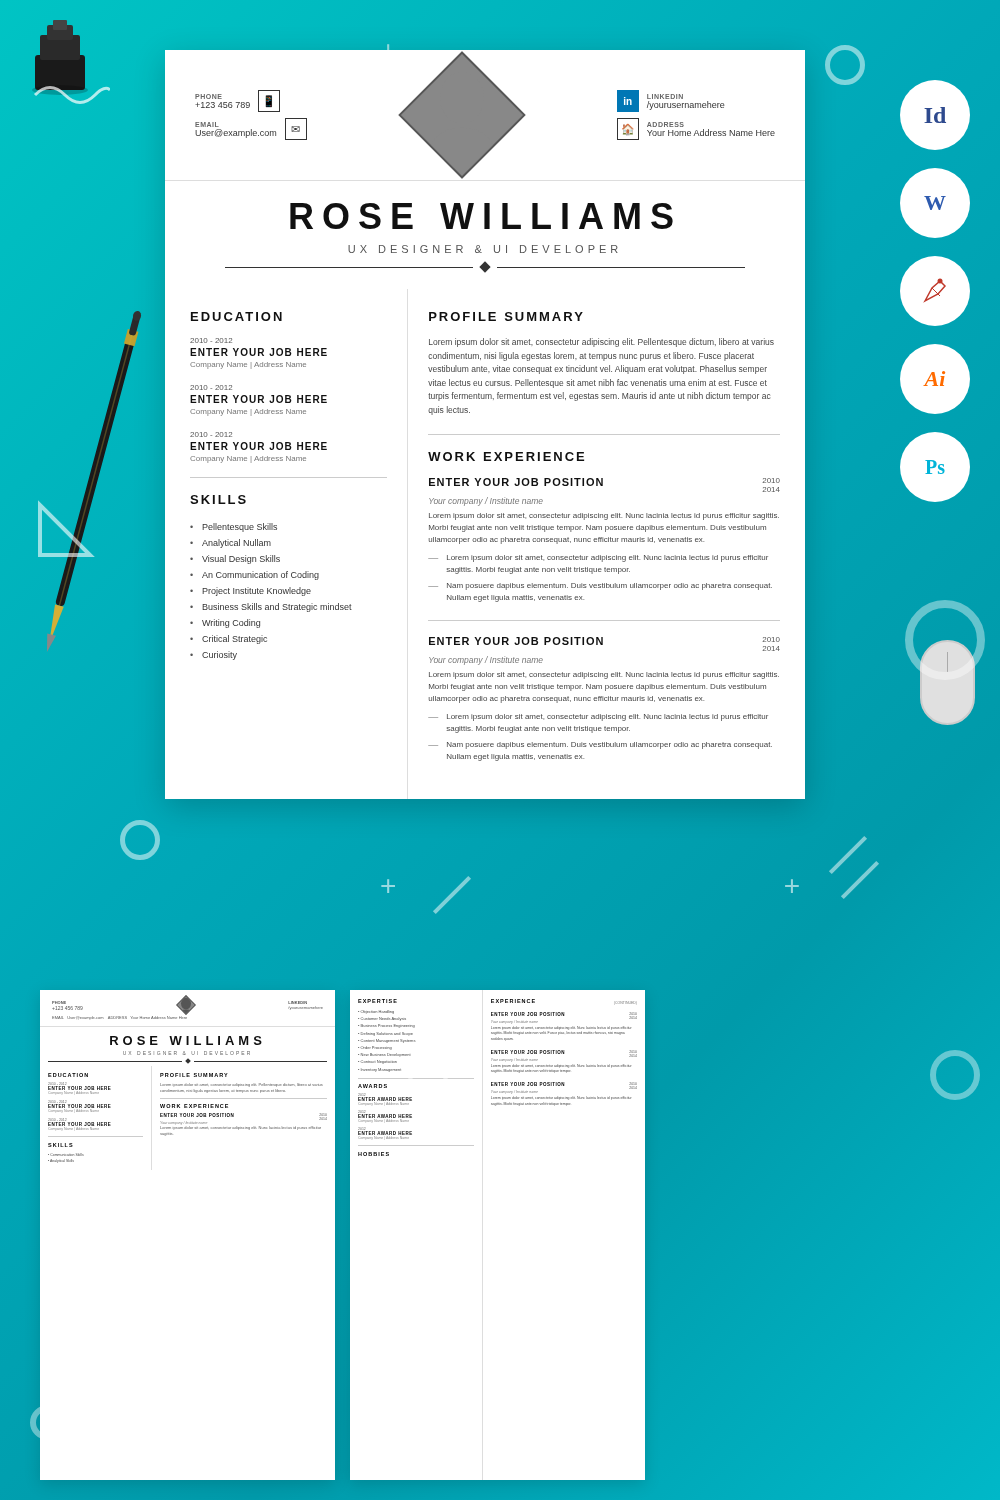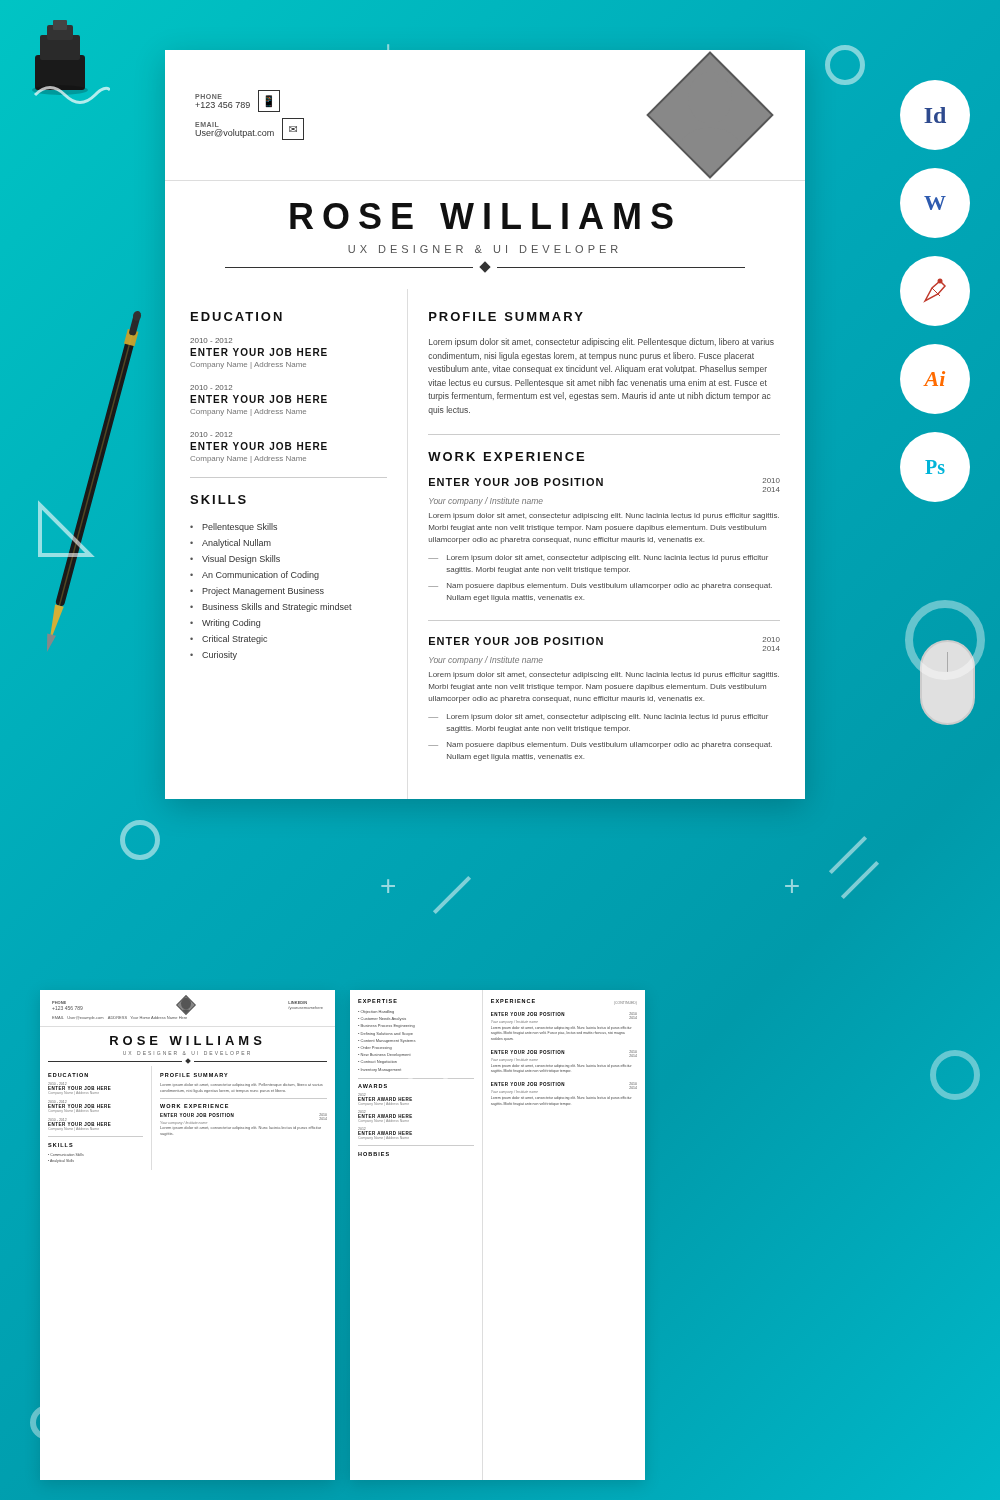"in" div.contact-right { html: none -> <div> <div> <div>in</div> <div> <div>LINKEDIN</div> <div>/yourusernamehere</div> </div> </div> <div> <div>🏠</div> <div> <div>ADDRESS</div> <div>Your Home Address Name Here</div> </div> </div> </div> }
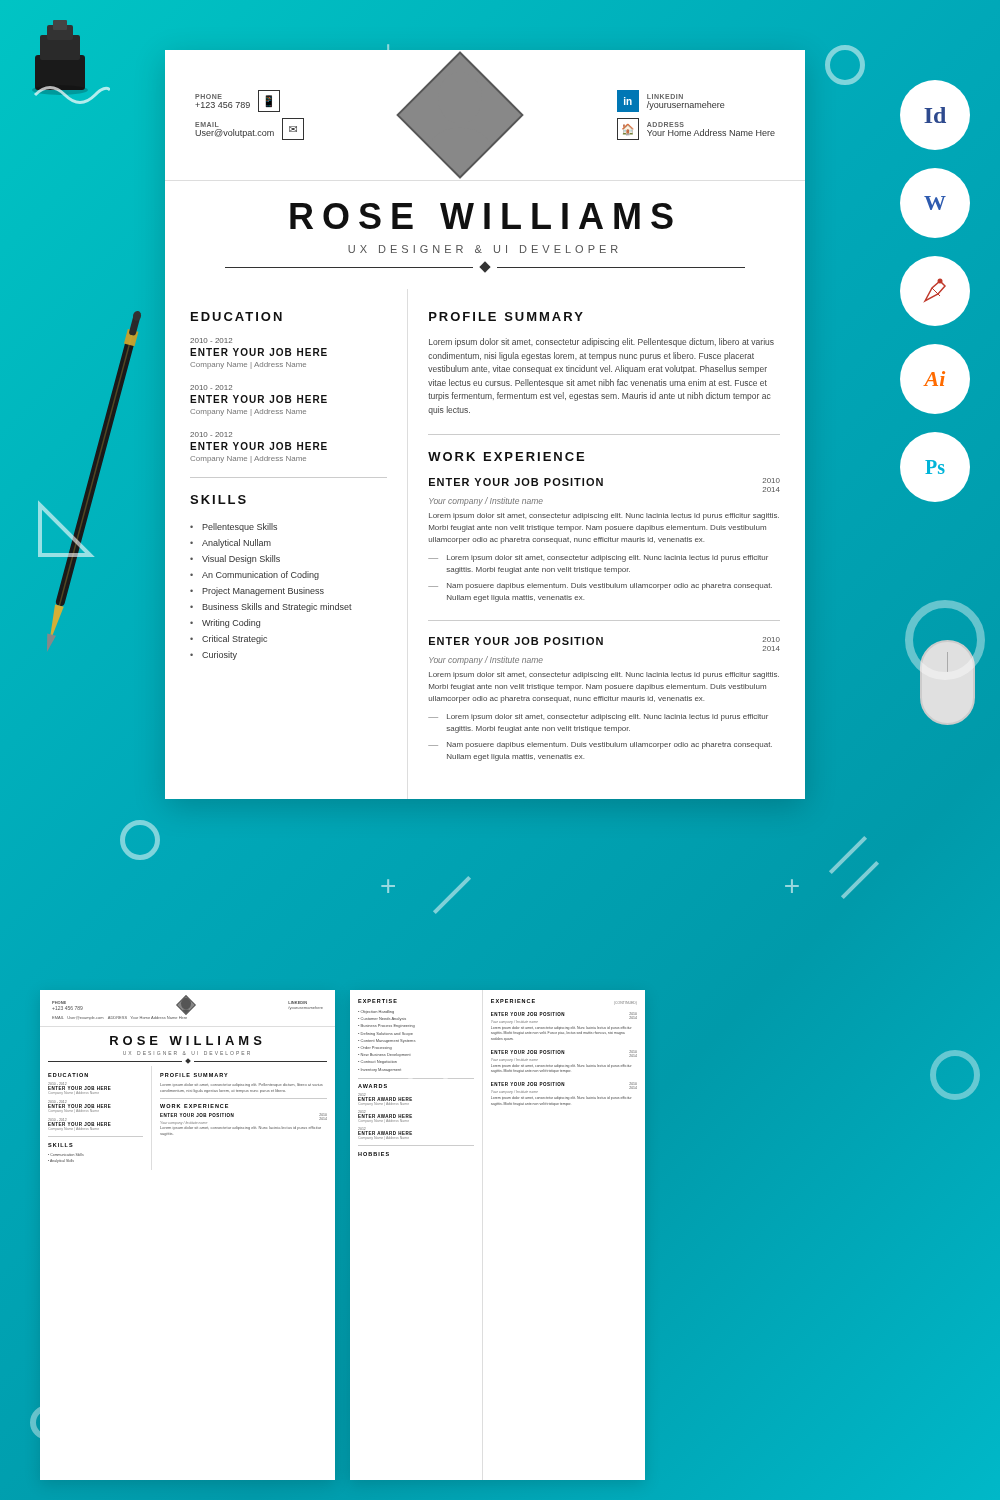"User@volutpat.com" div.contact-value { text: User@volutpat.com -> User@example.com }
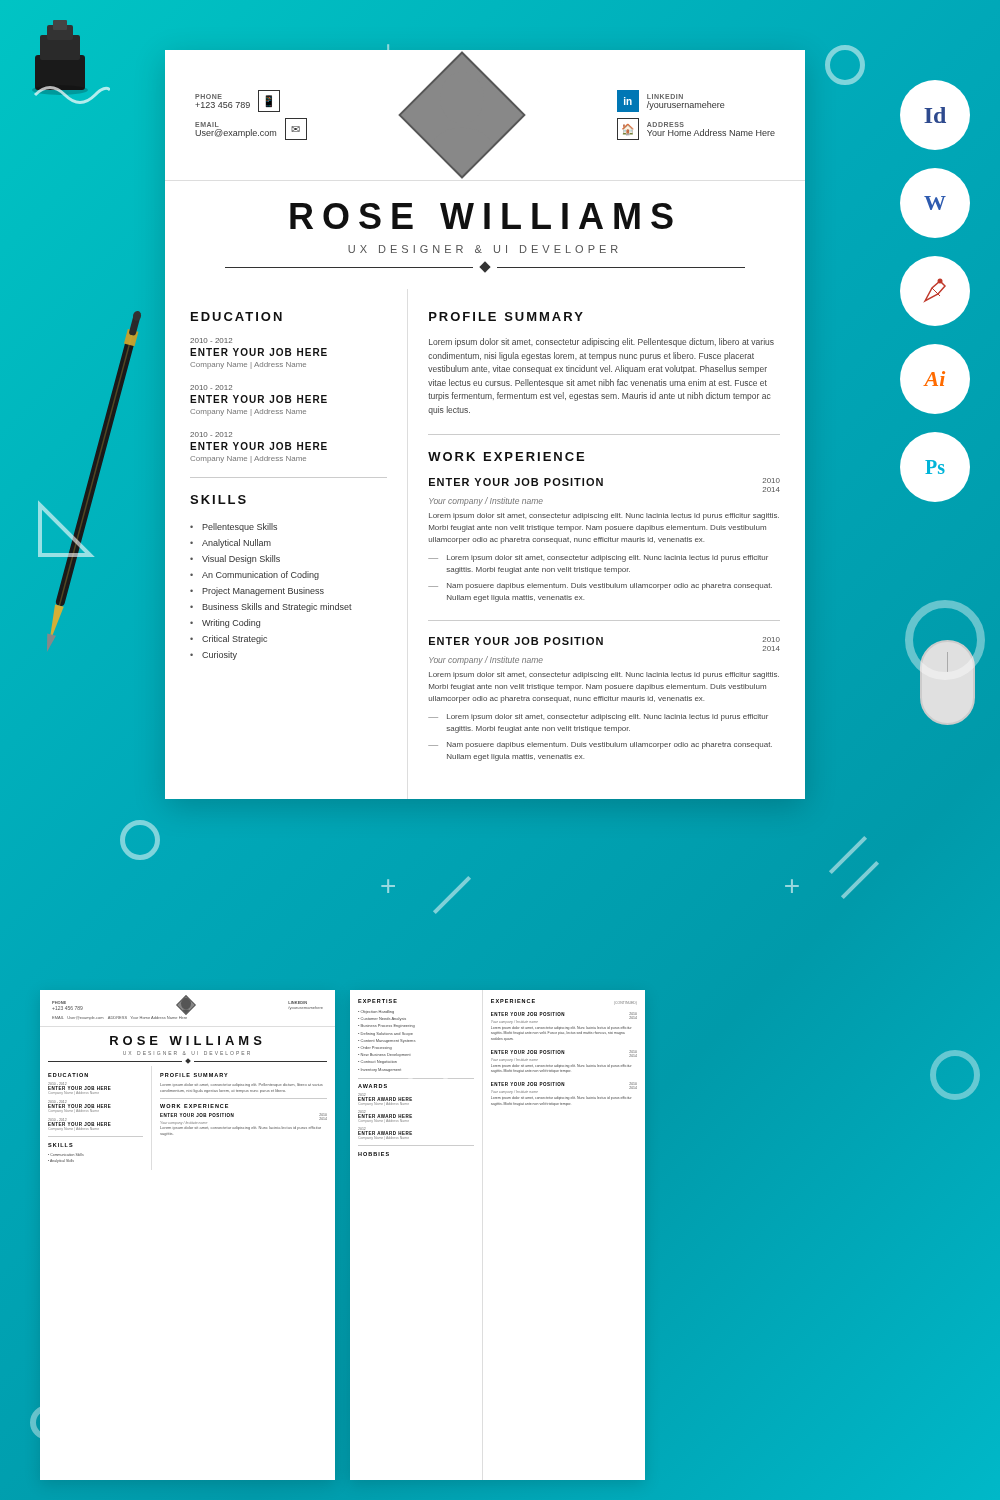"Project Management Business" li { text: Management Business -> Institute Knowledge }
